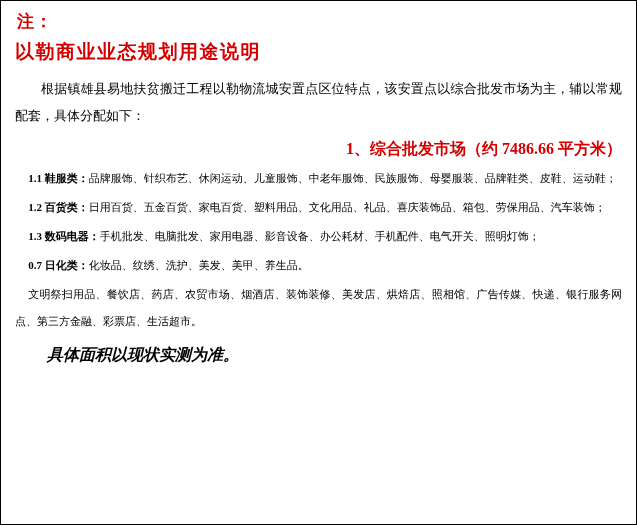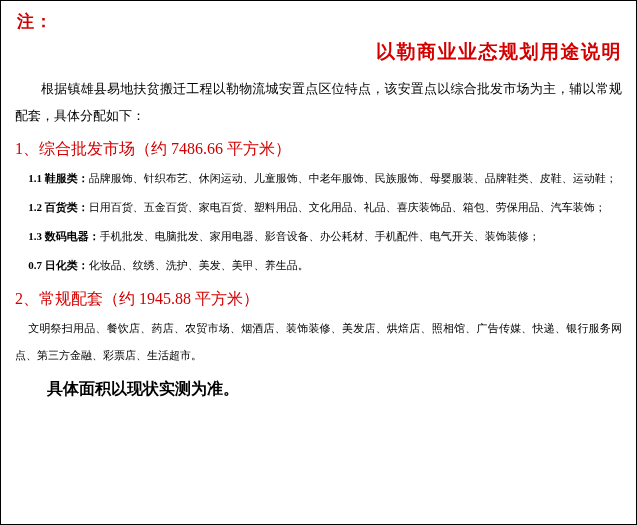"以勒商业业态规划用途说明" .doc-title { text-align: right -> left }
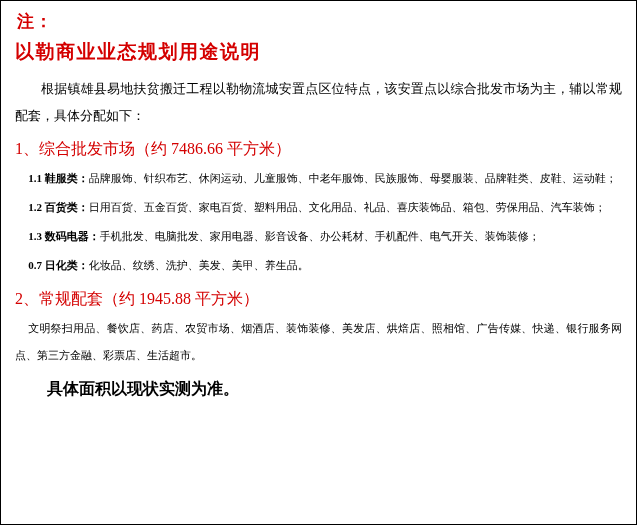"1、综合批发市场（约 7486.66 平方米）" .section-head { font-weight: normal -> bold; text-align: none -> right }
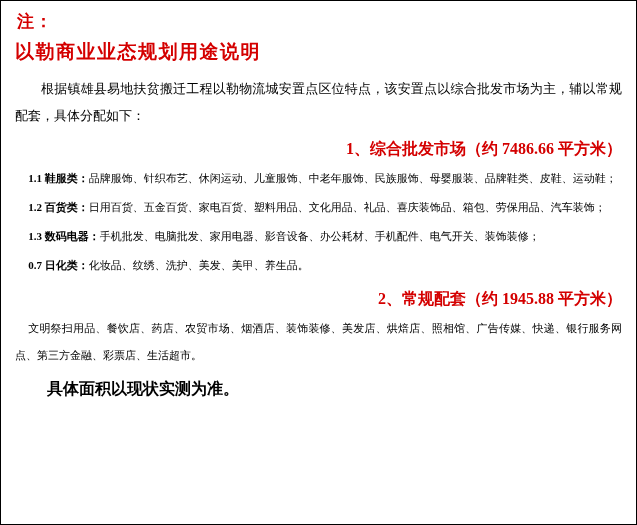"手机批发、电脑批发、家用电器、影音设备、办公耗材、手机配件、电气开关、装饰装修；" span { text: 装饰装修 -> 照明灯饰 }
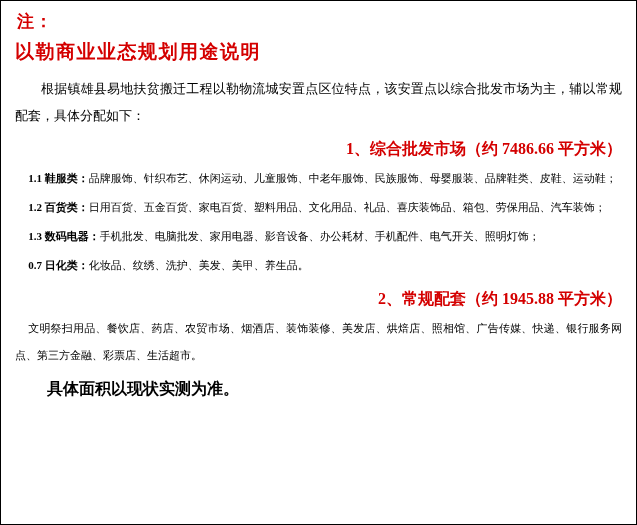"2、常规配套（约 1945.88 平方米）" p.section-head { html: <p>2、常规配套（约 1945.88 平方米）</p> -> none }
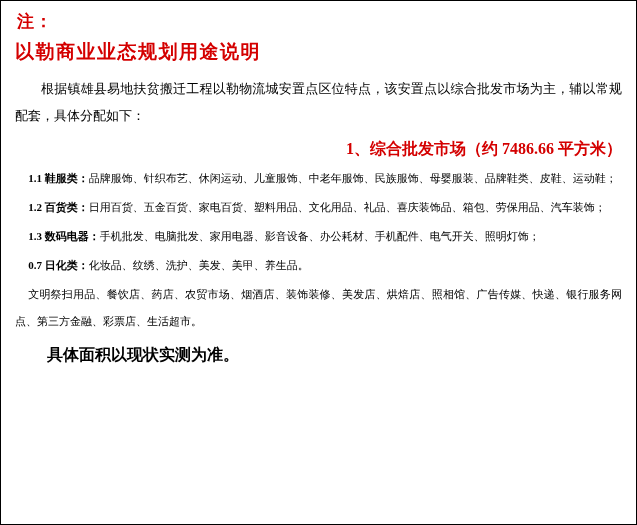"具体面积以现状实测为准。" .closing { font-style: none -> italic }
